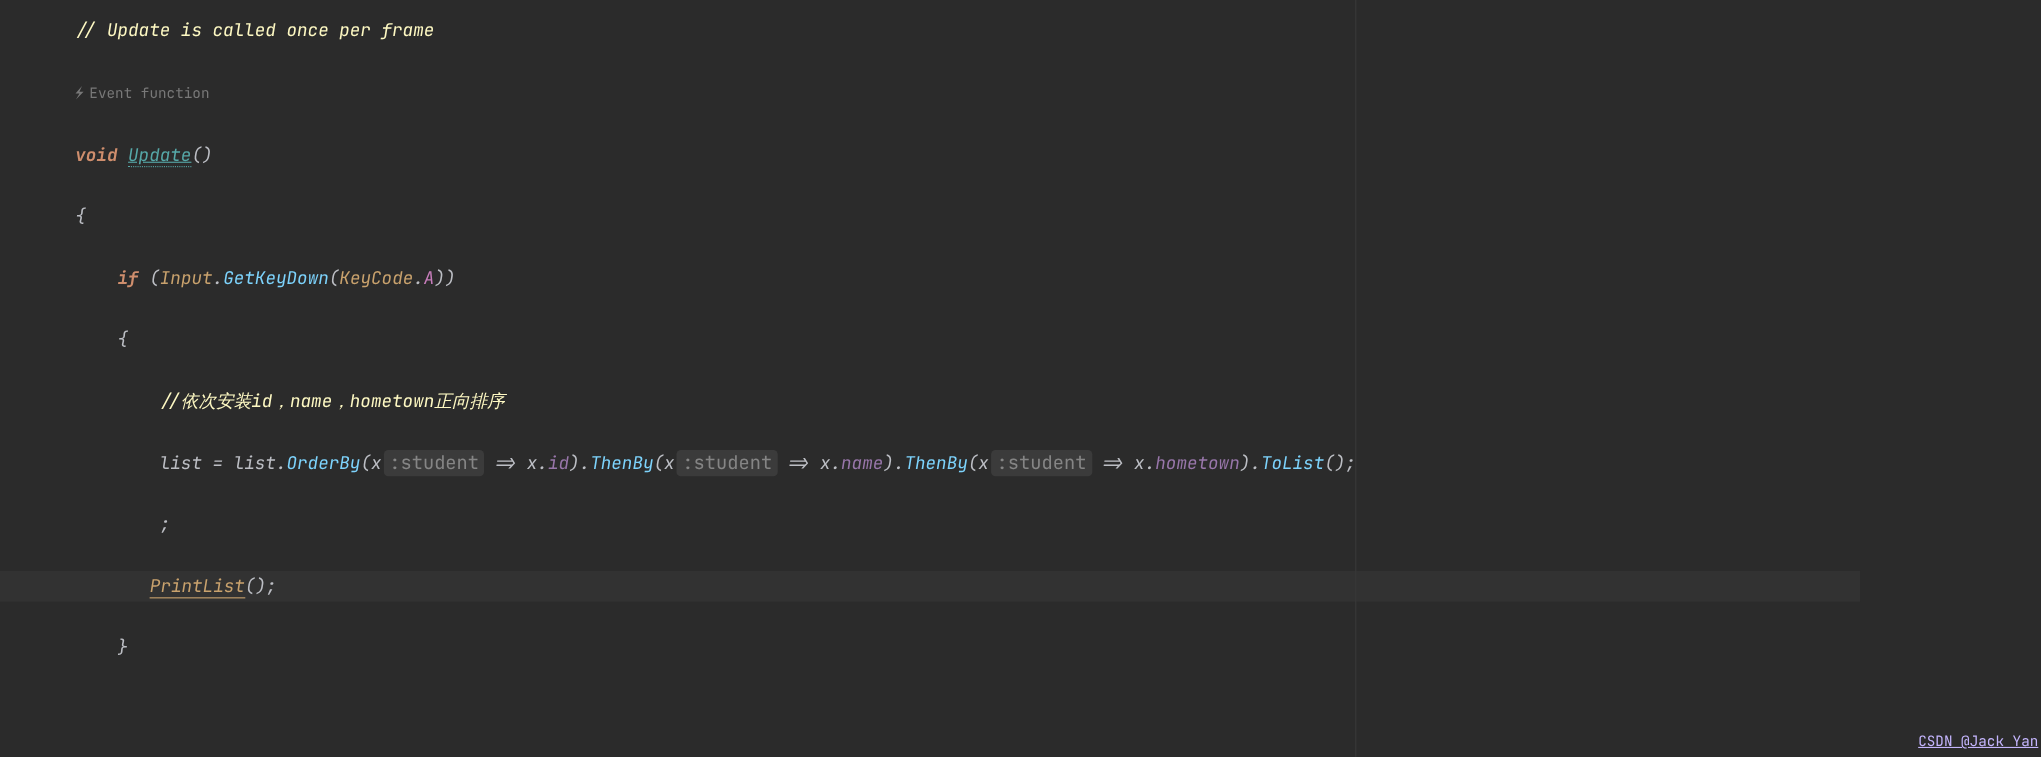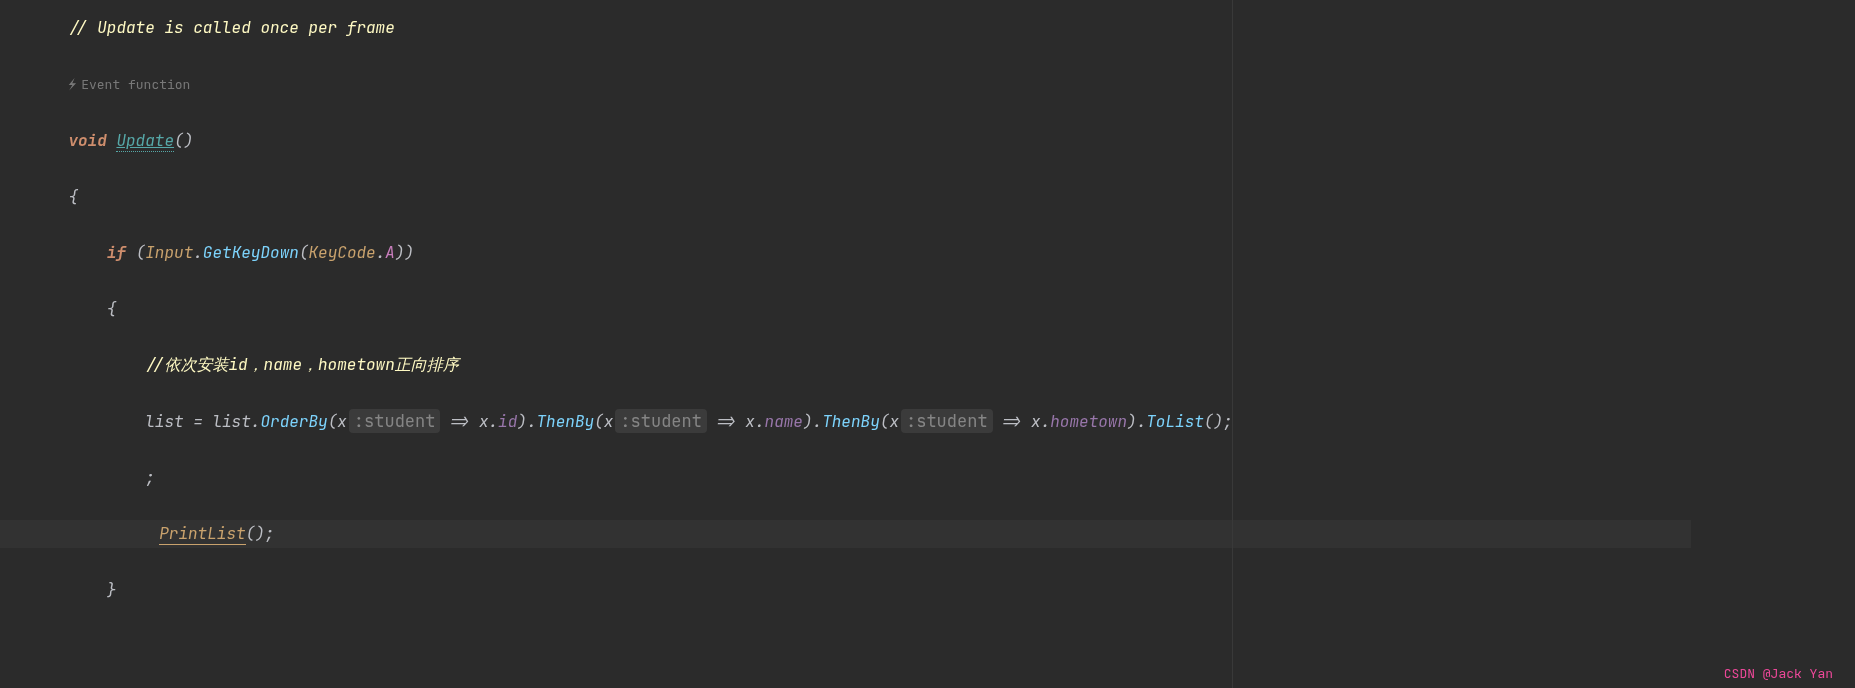"PrintList();" .line.highlight { padding-left: 44px -> 21px }
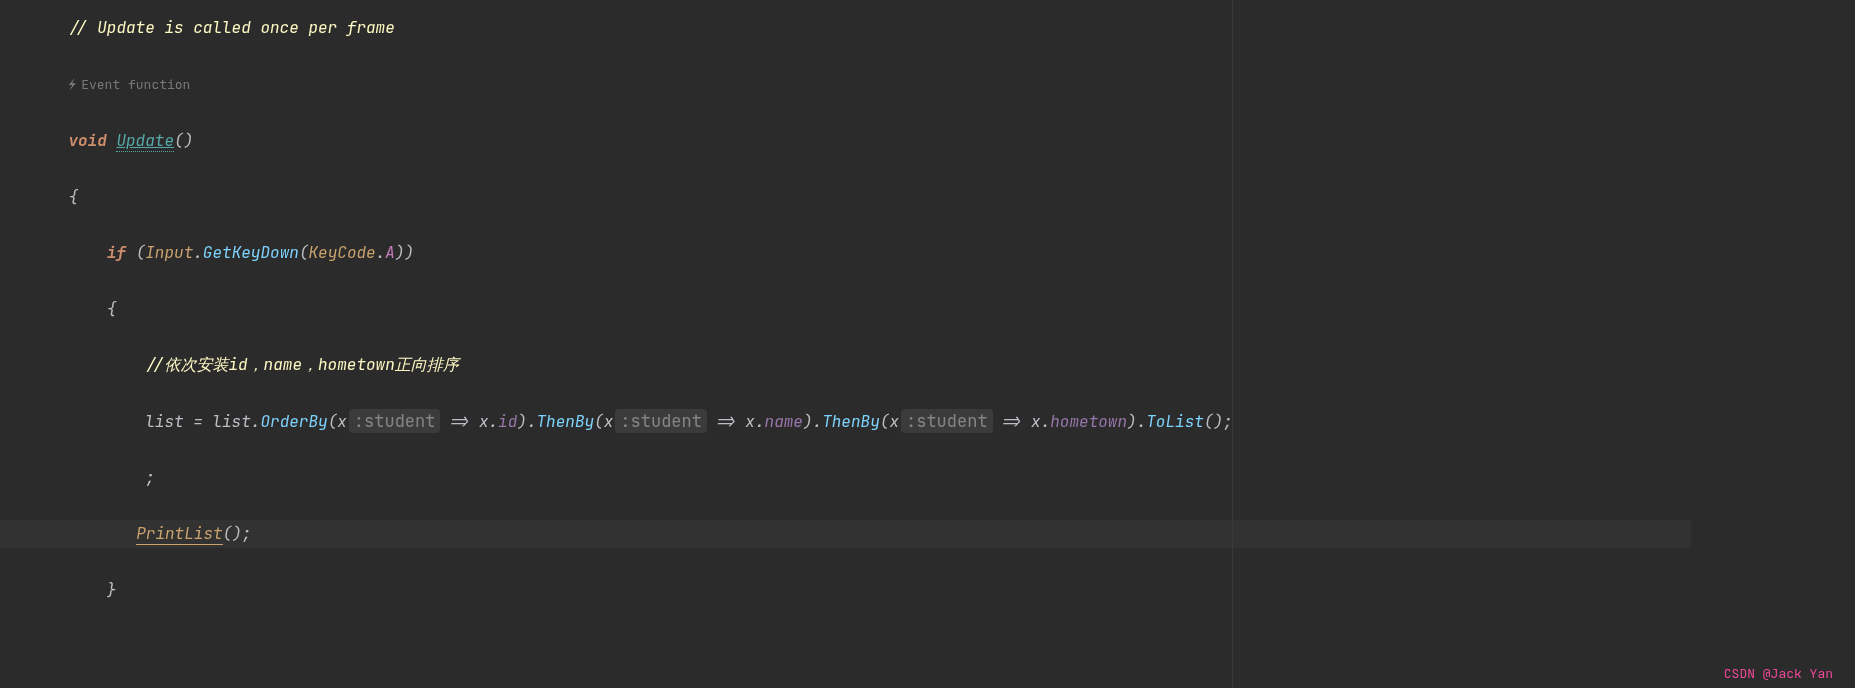"CSDN @Jack Yan" .watermark { color: #ec4899 -> #c4b5fd; right: 22px -> 2px; text-decoration: none -> underline }
